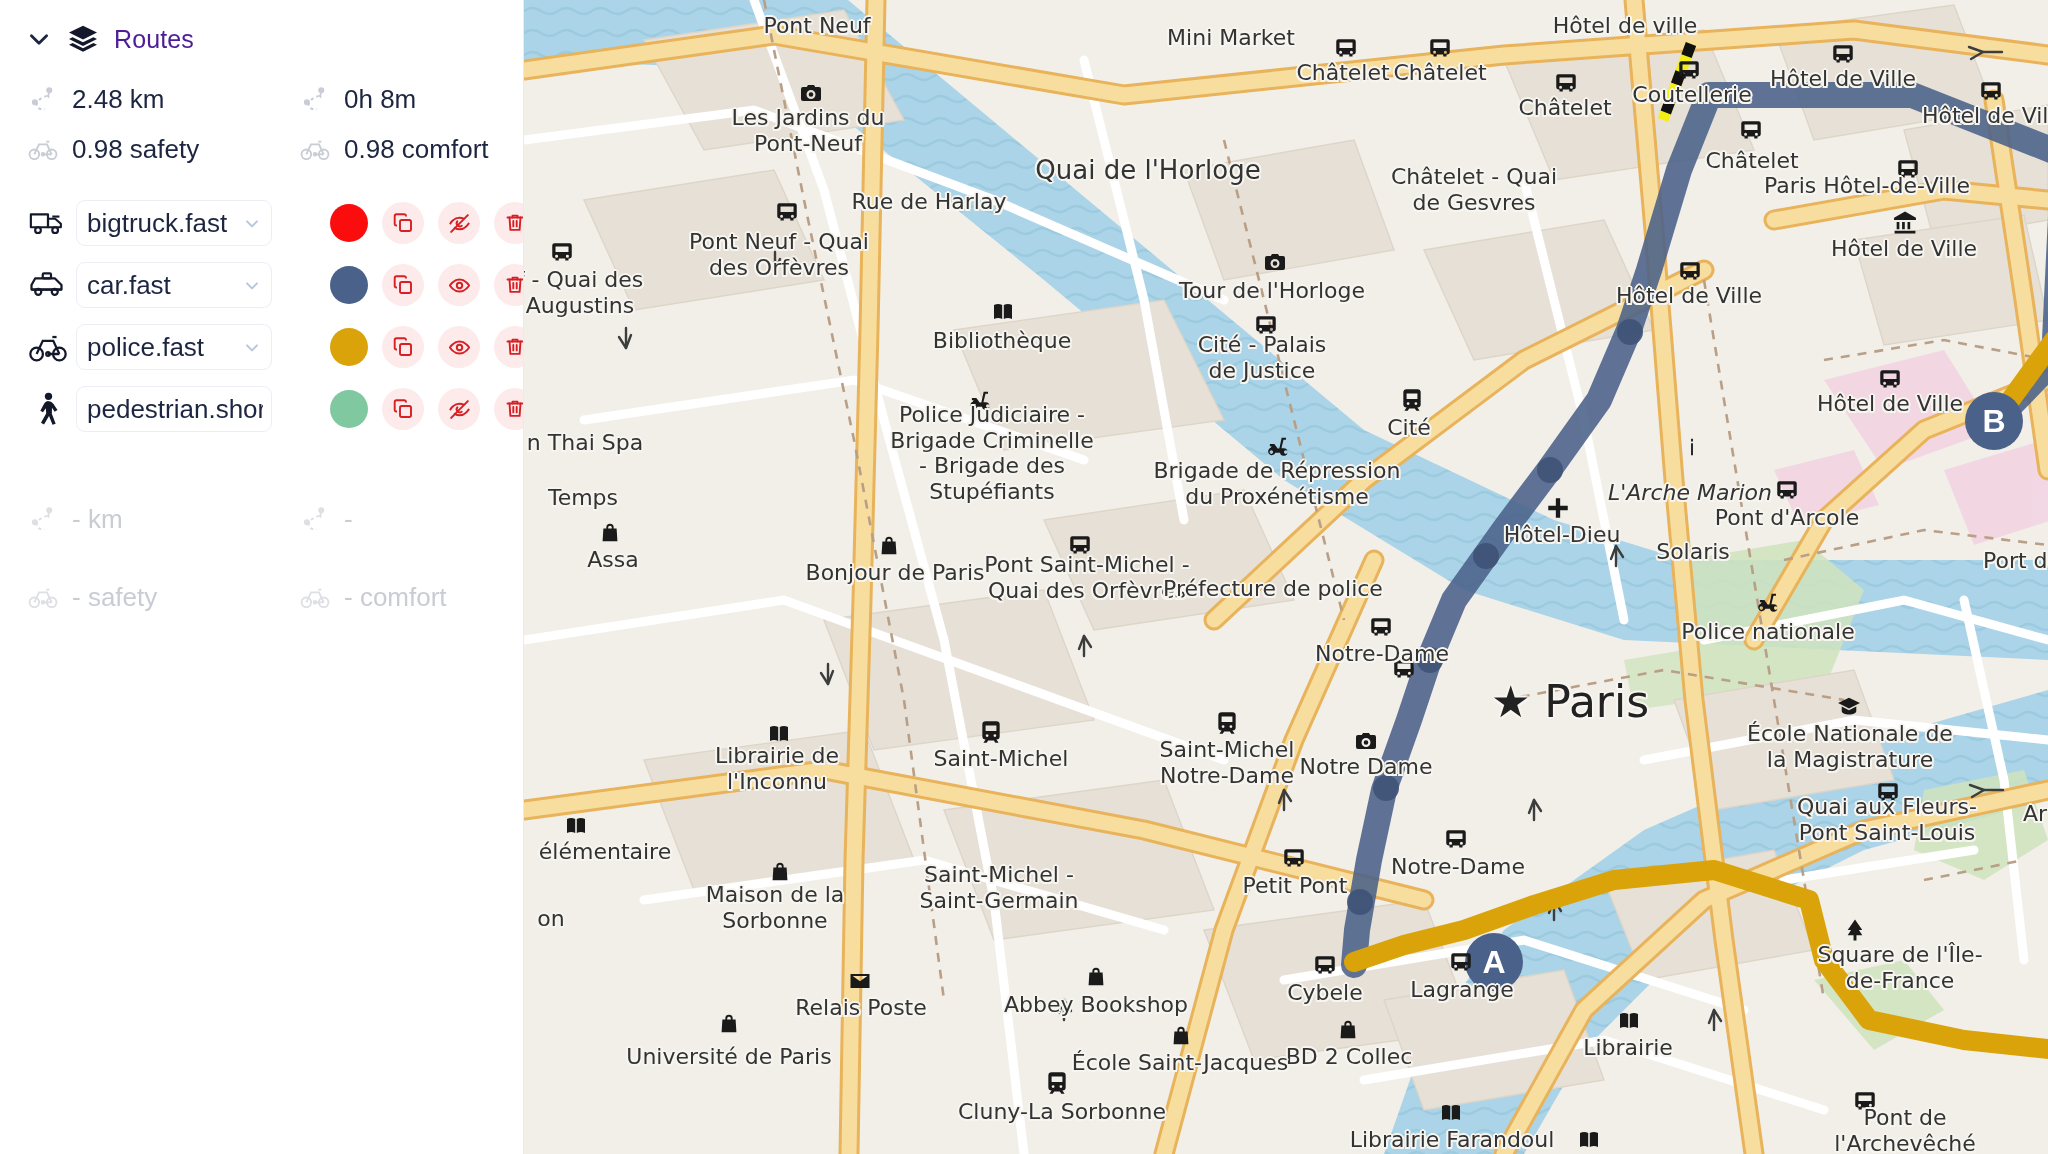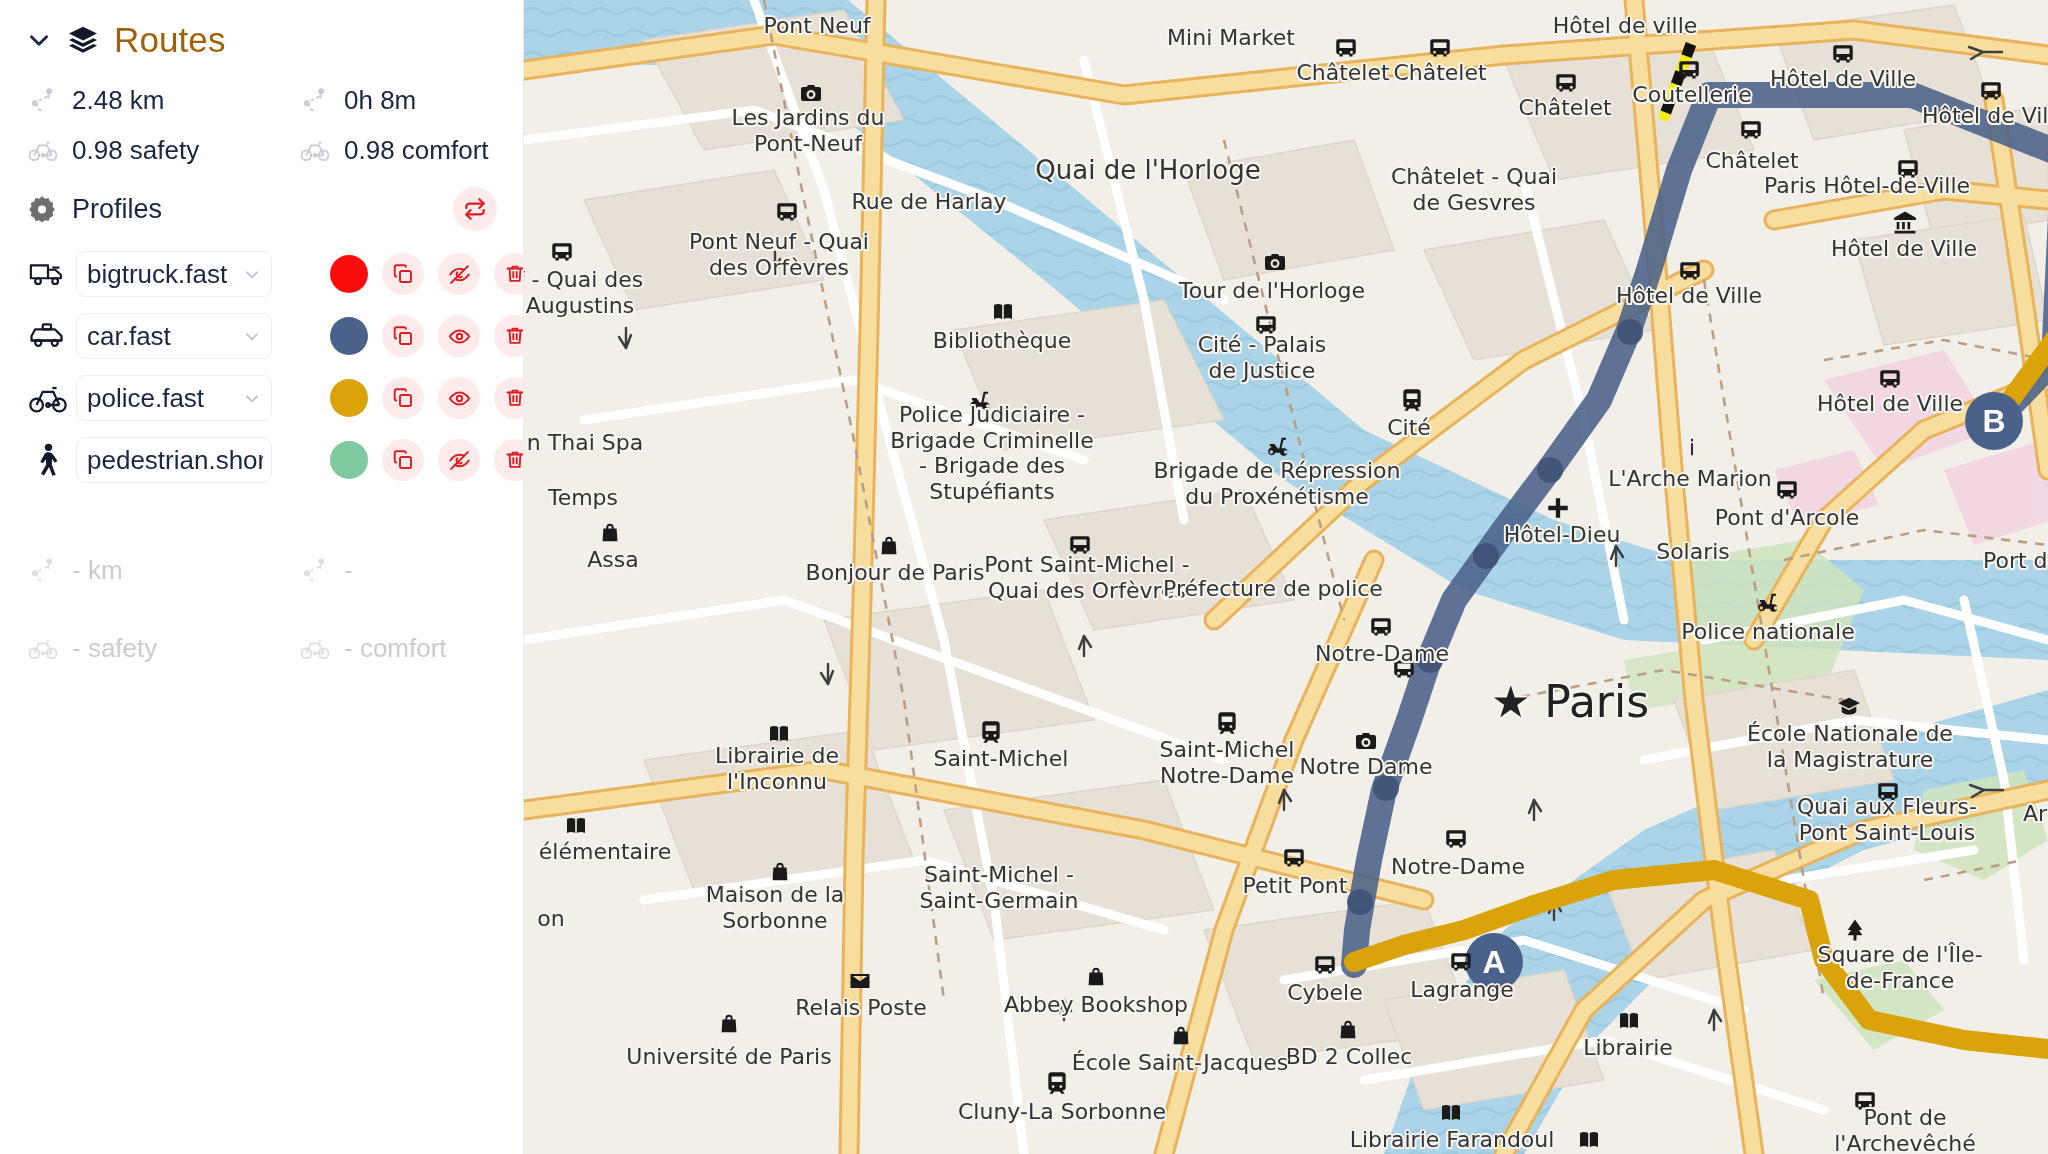"Routes" .section-title { color: #a16207 -> #4c1d95; font-size: 35px -> 25px }
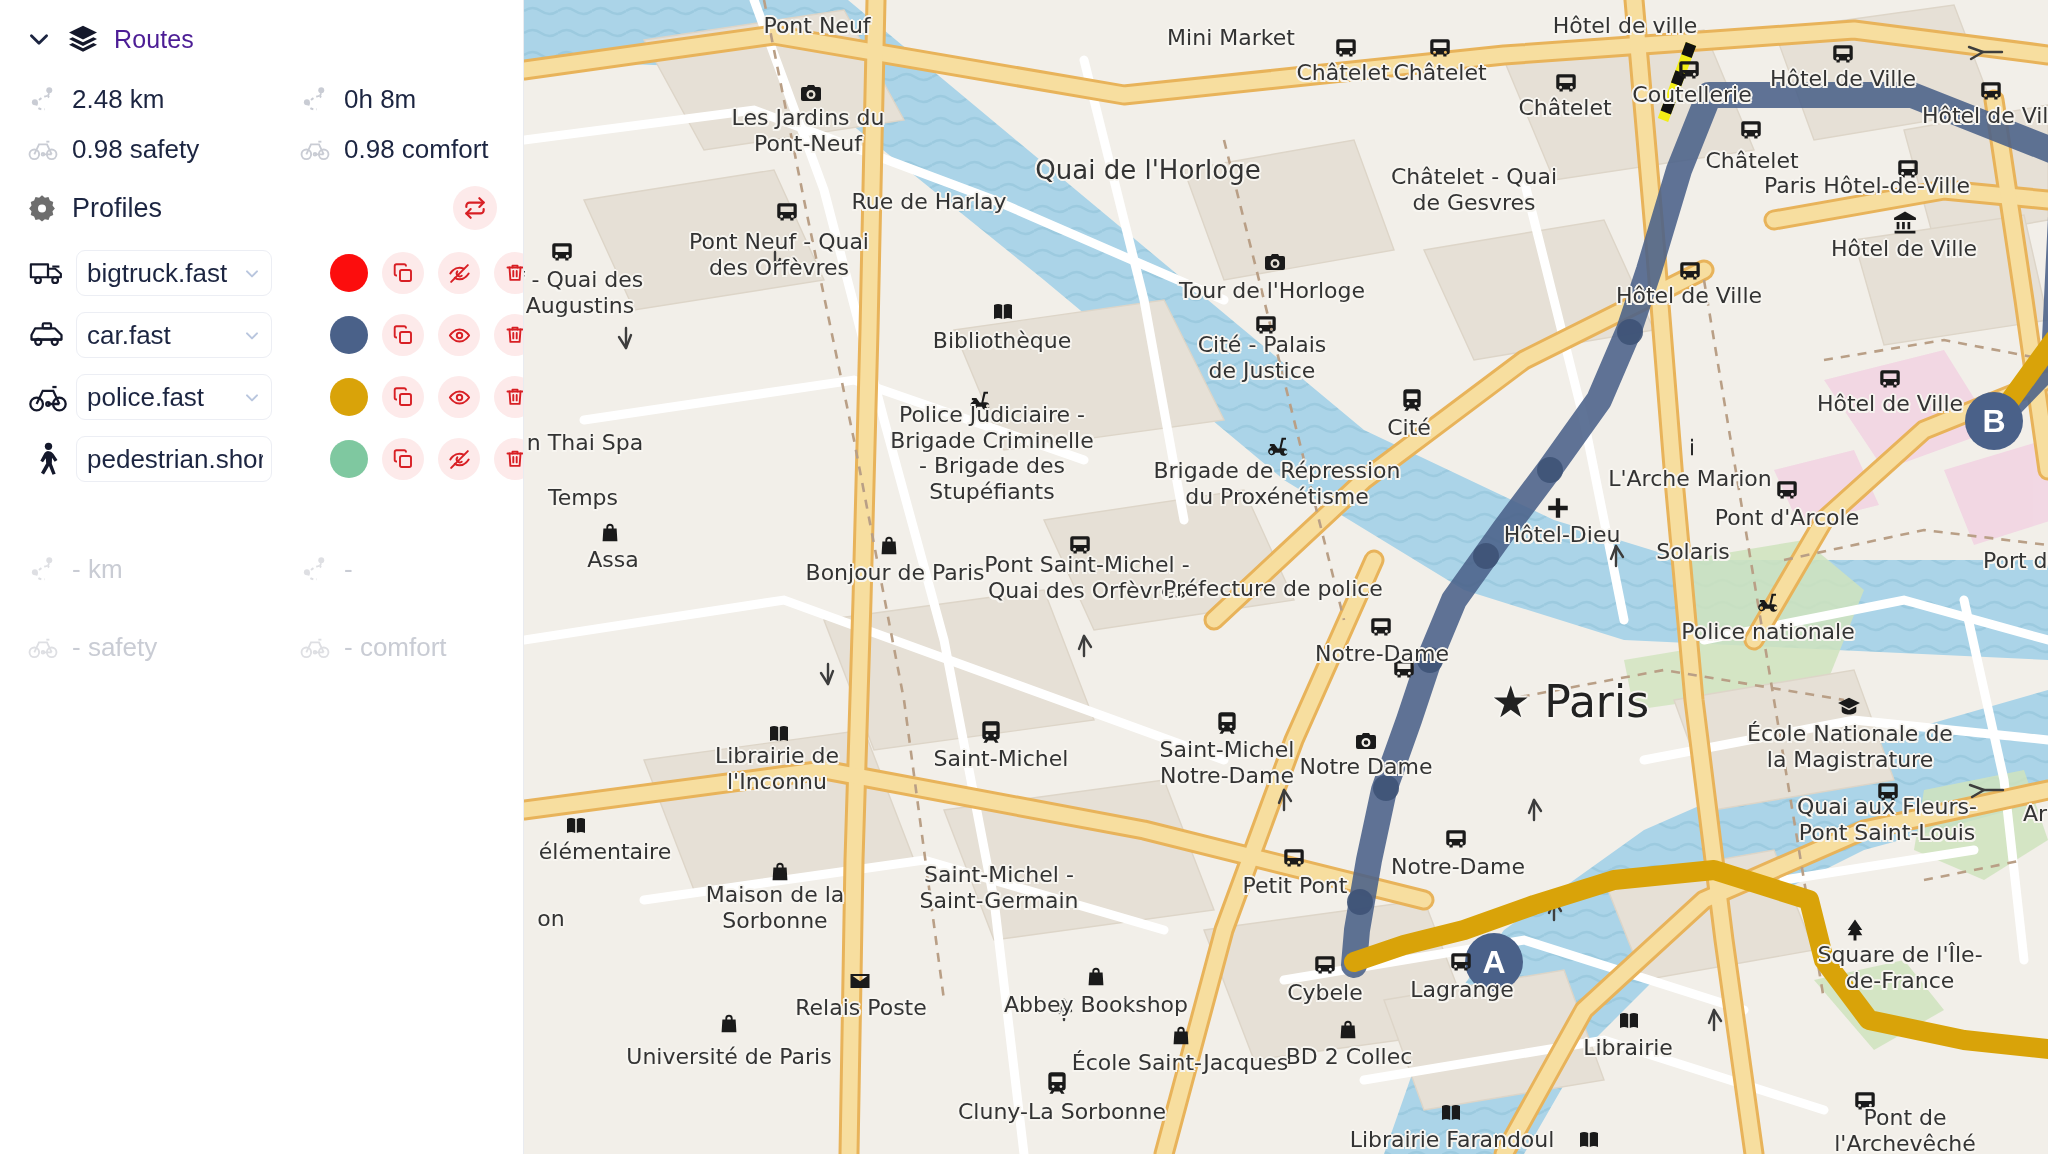"Profiles" div.sub-head { html: <div> <span> <svg> <path></path> <circle></circle> </svg> </span> <span>Profiles</span> <button> <svg> <polyline></polyline> <path></path> <polyline></polyline> <path></path> </svg> </button> </div> -> none }
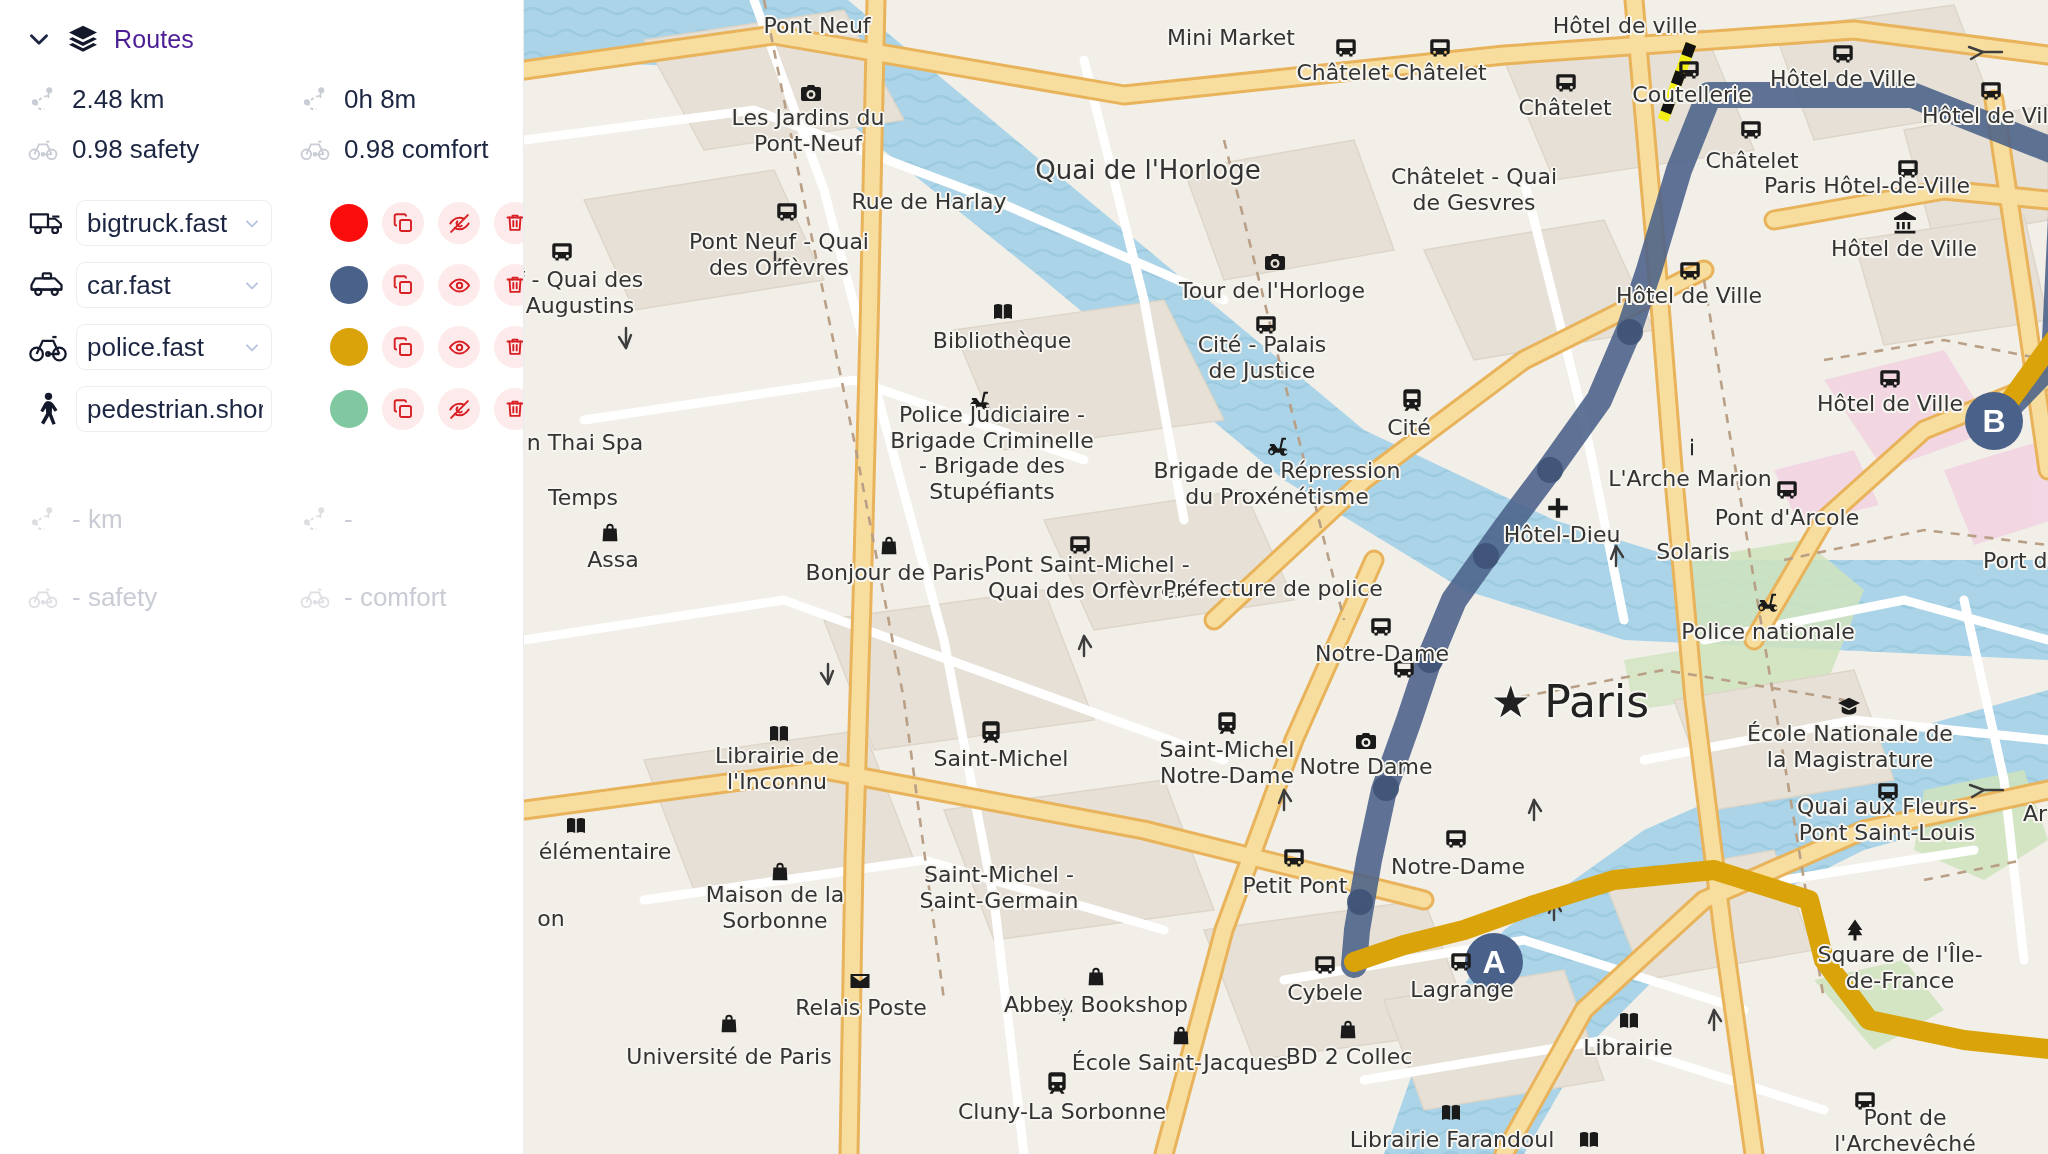"L'Arche Marion" div.maplabel { font-style: none -> italic; top: 479px -> 493px }
